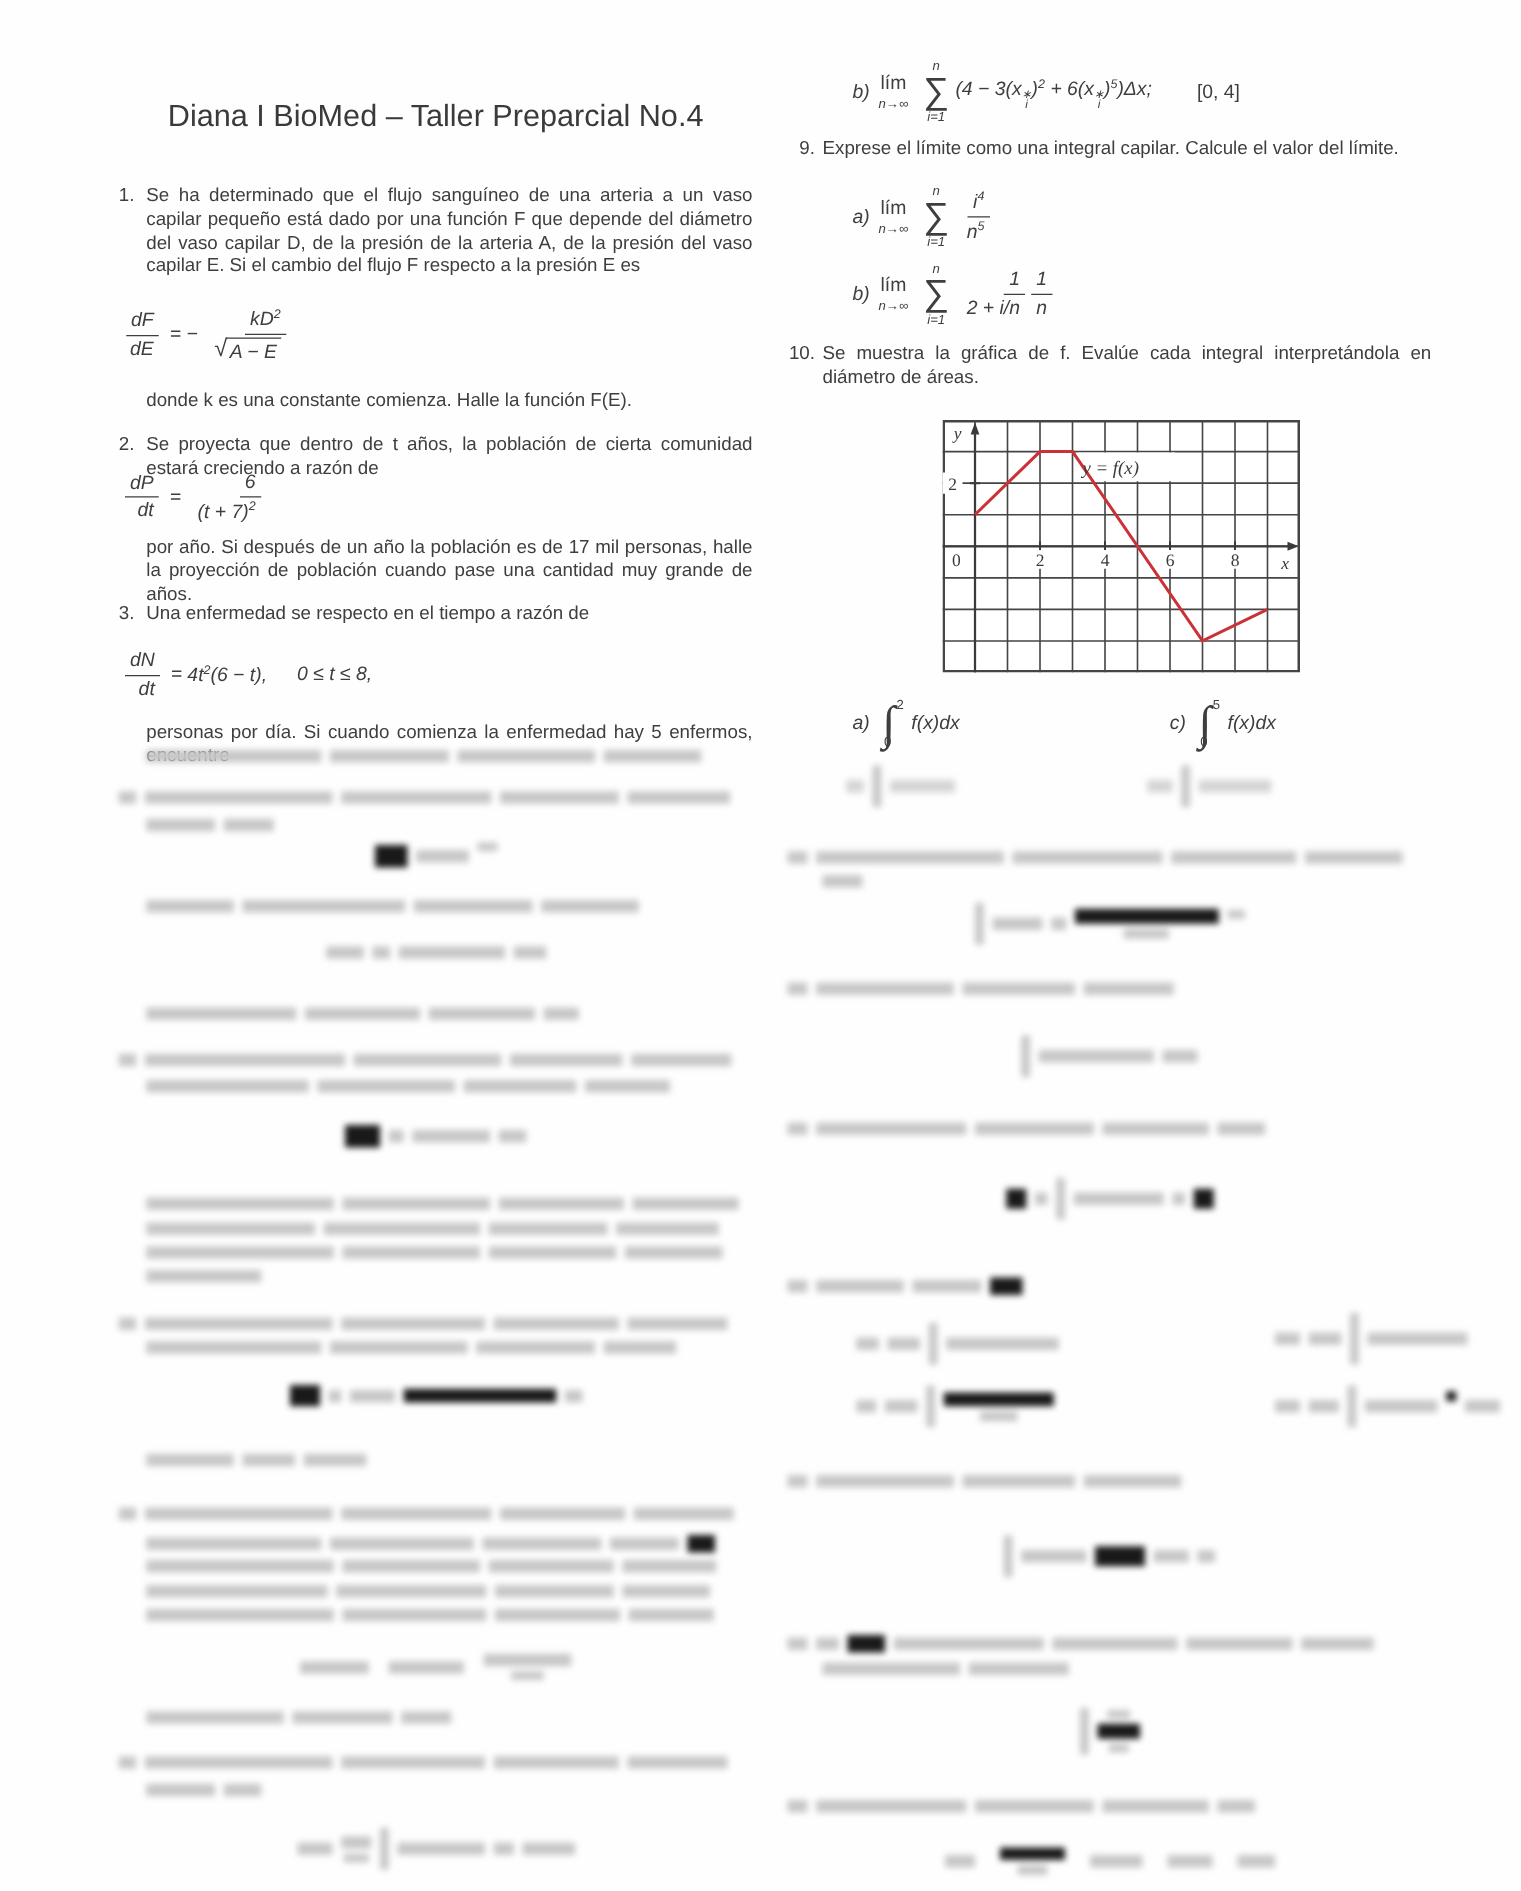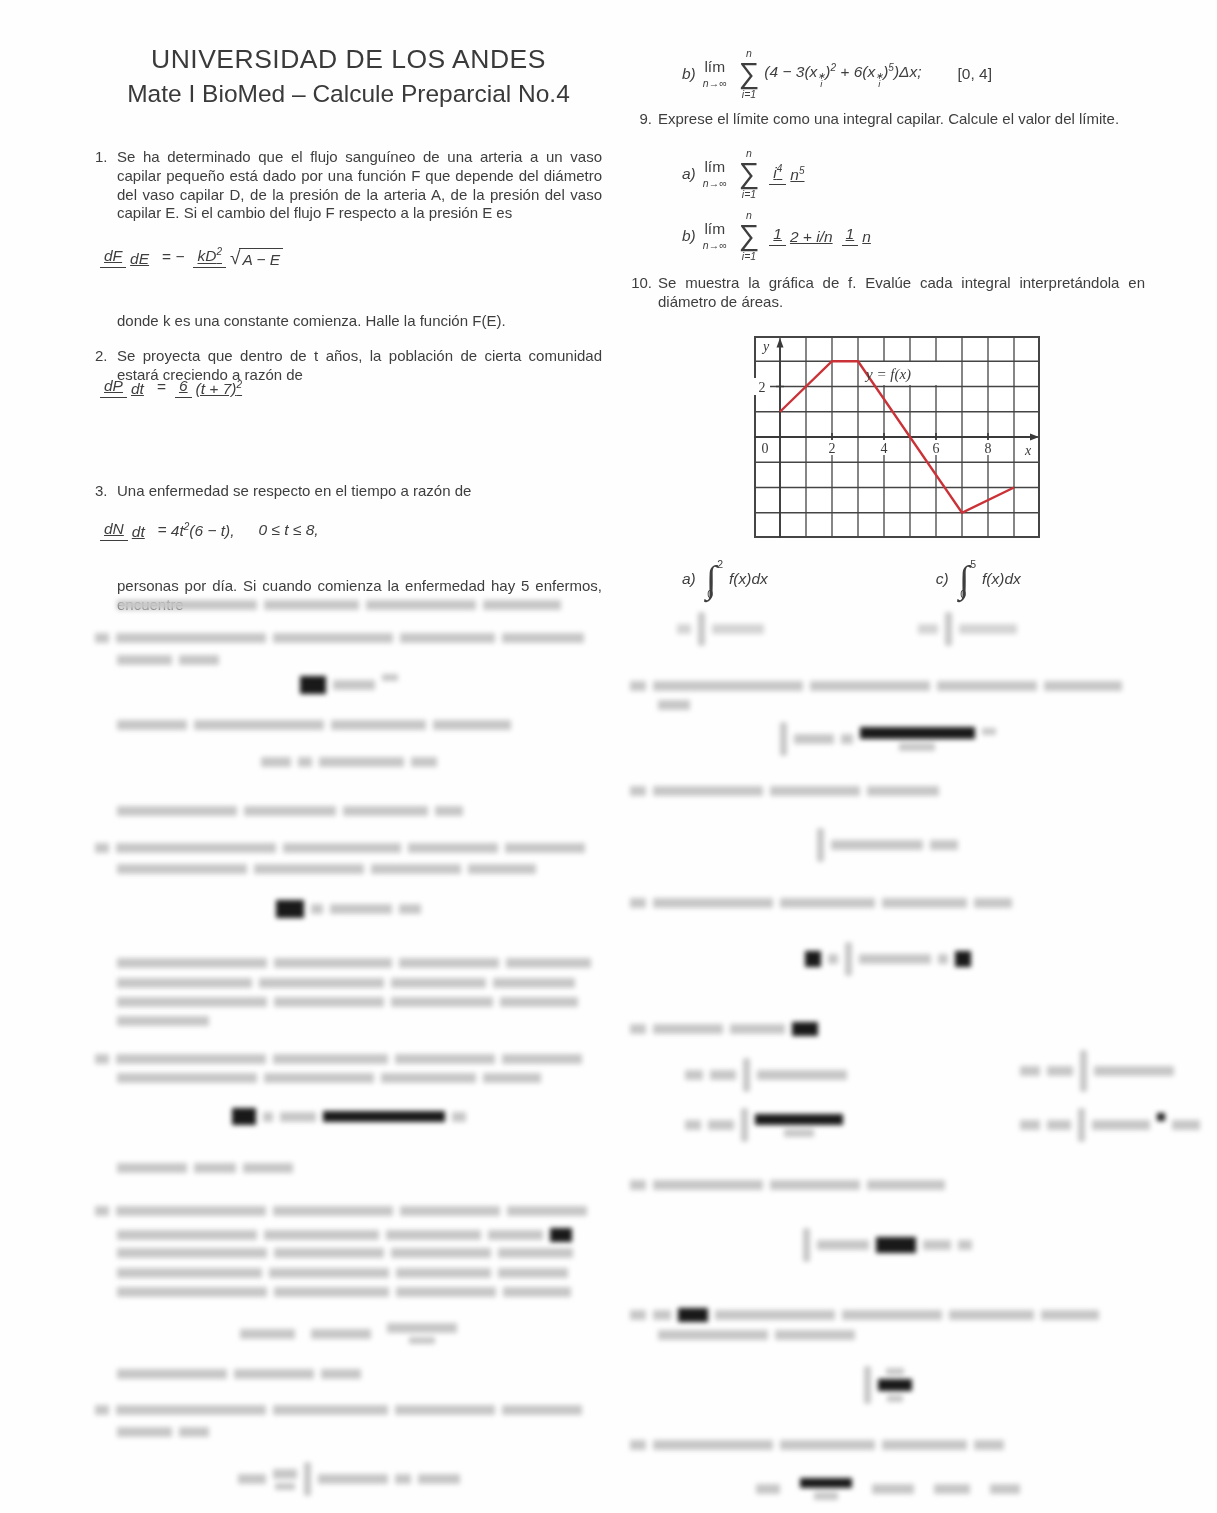"UNIVERSIDAD DE LOS ANDES" div.abs { html: <div>UNIVERSIDAD DE LOS ANDES</div> -> none }
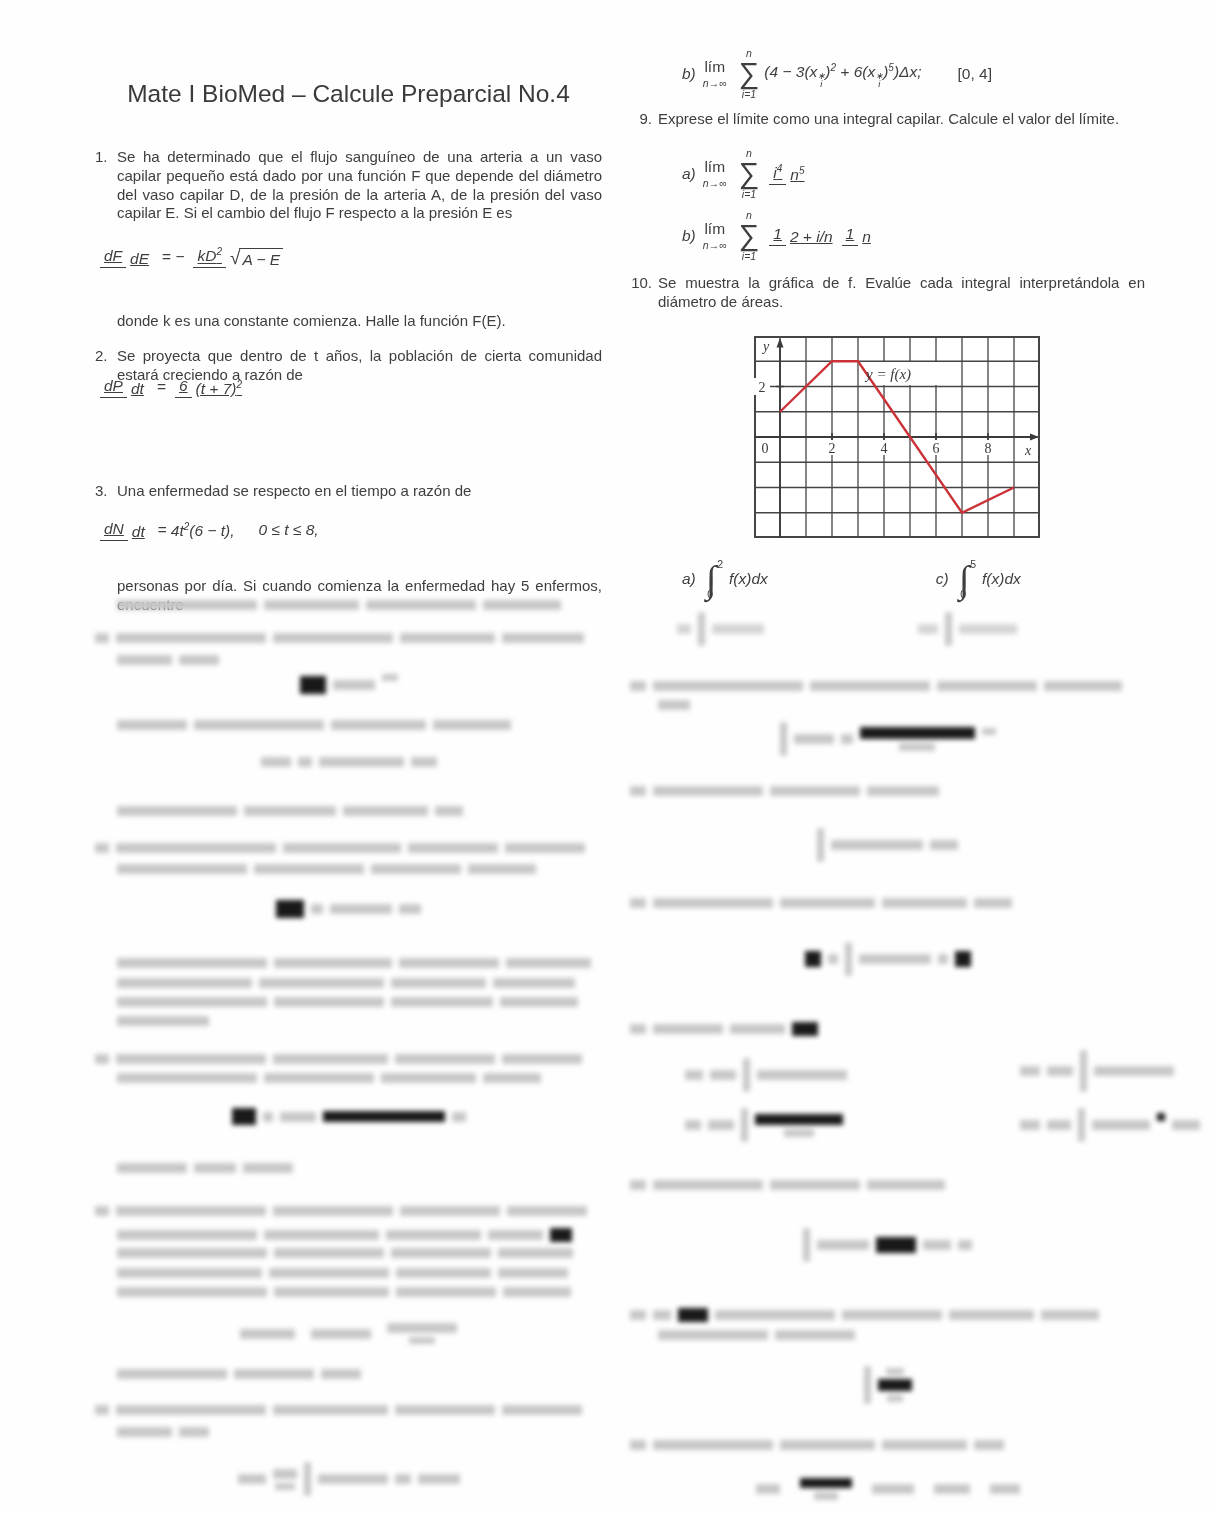"Mate I BioMed – Calcule" div.abs { text: Mate I BioMed – Calcule -> Diana I BioMed – Taller }
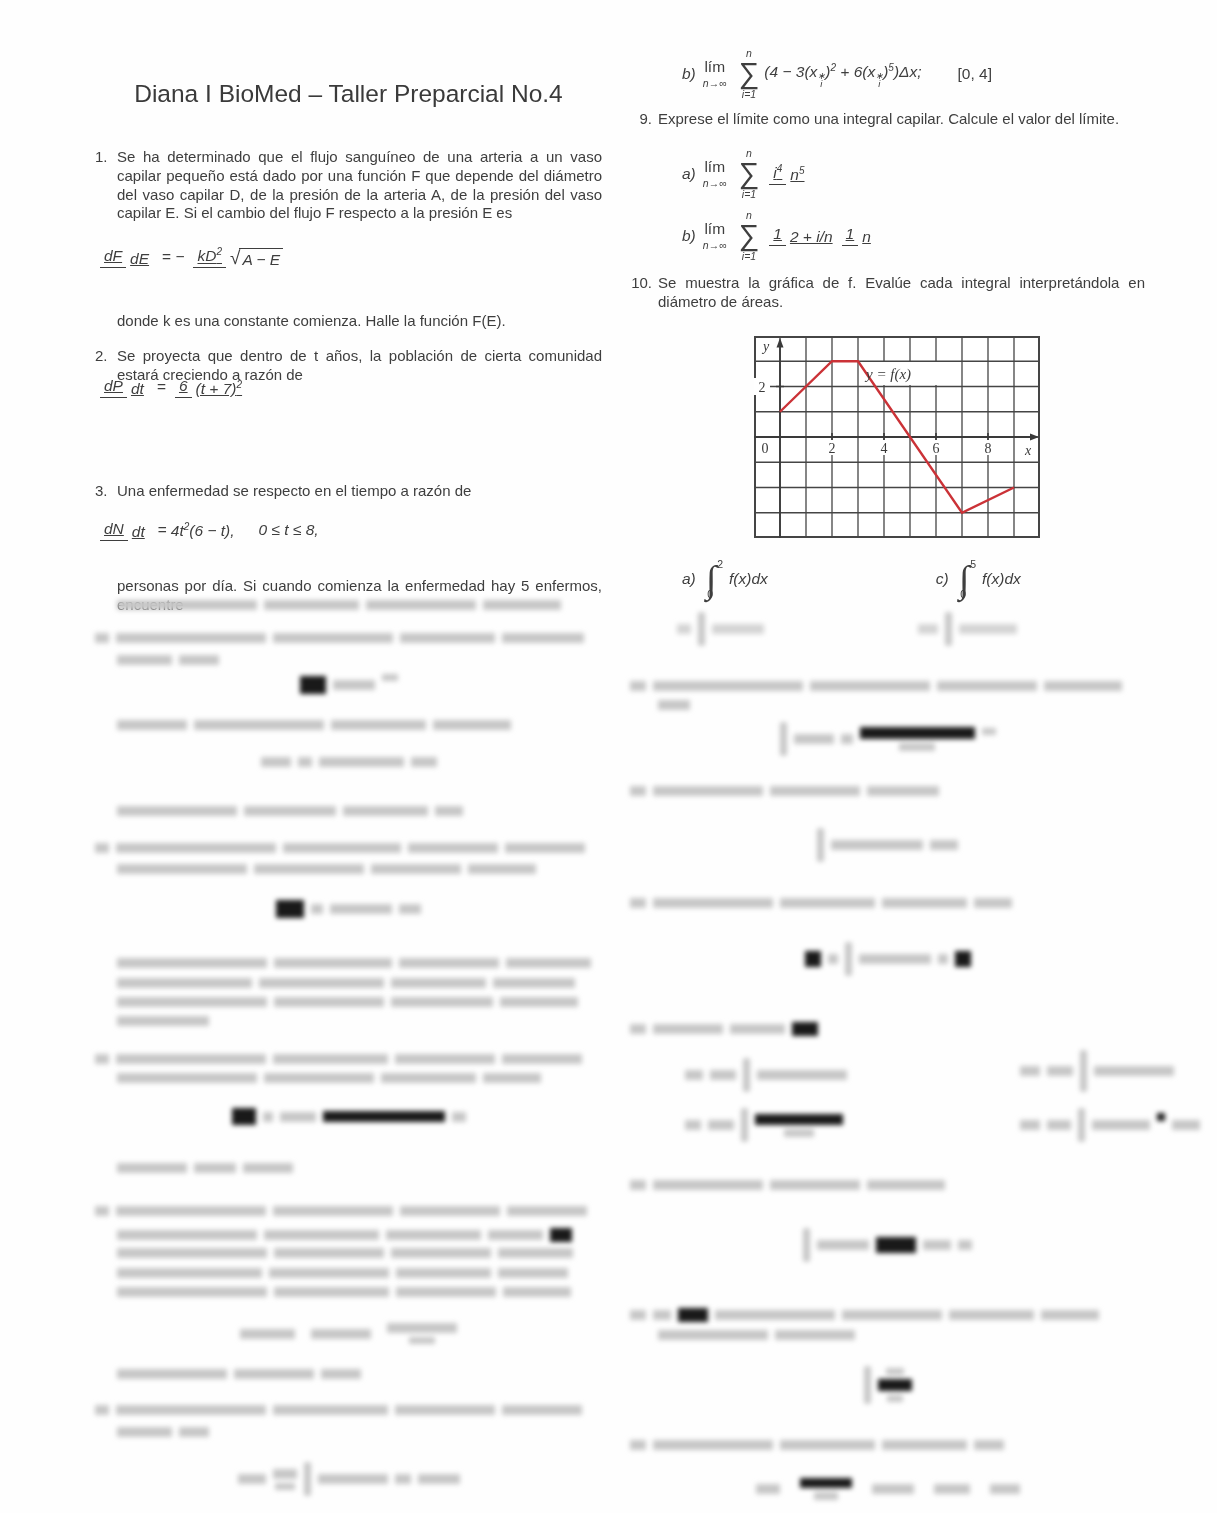"i4" .frac { align-items: center -> flex-end; flex-direction: row -> column; text-decoration: underline -> none }
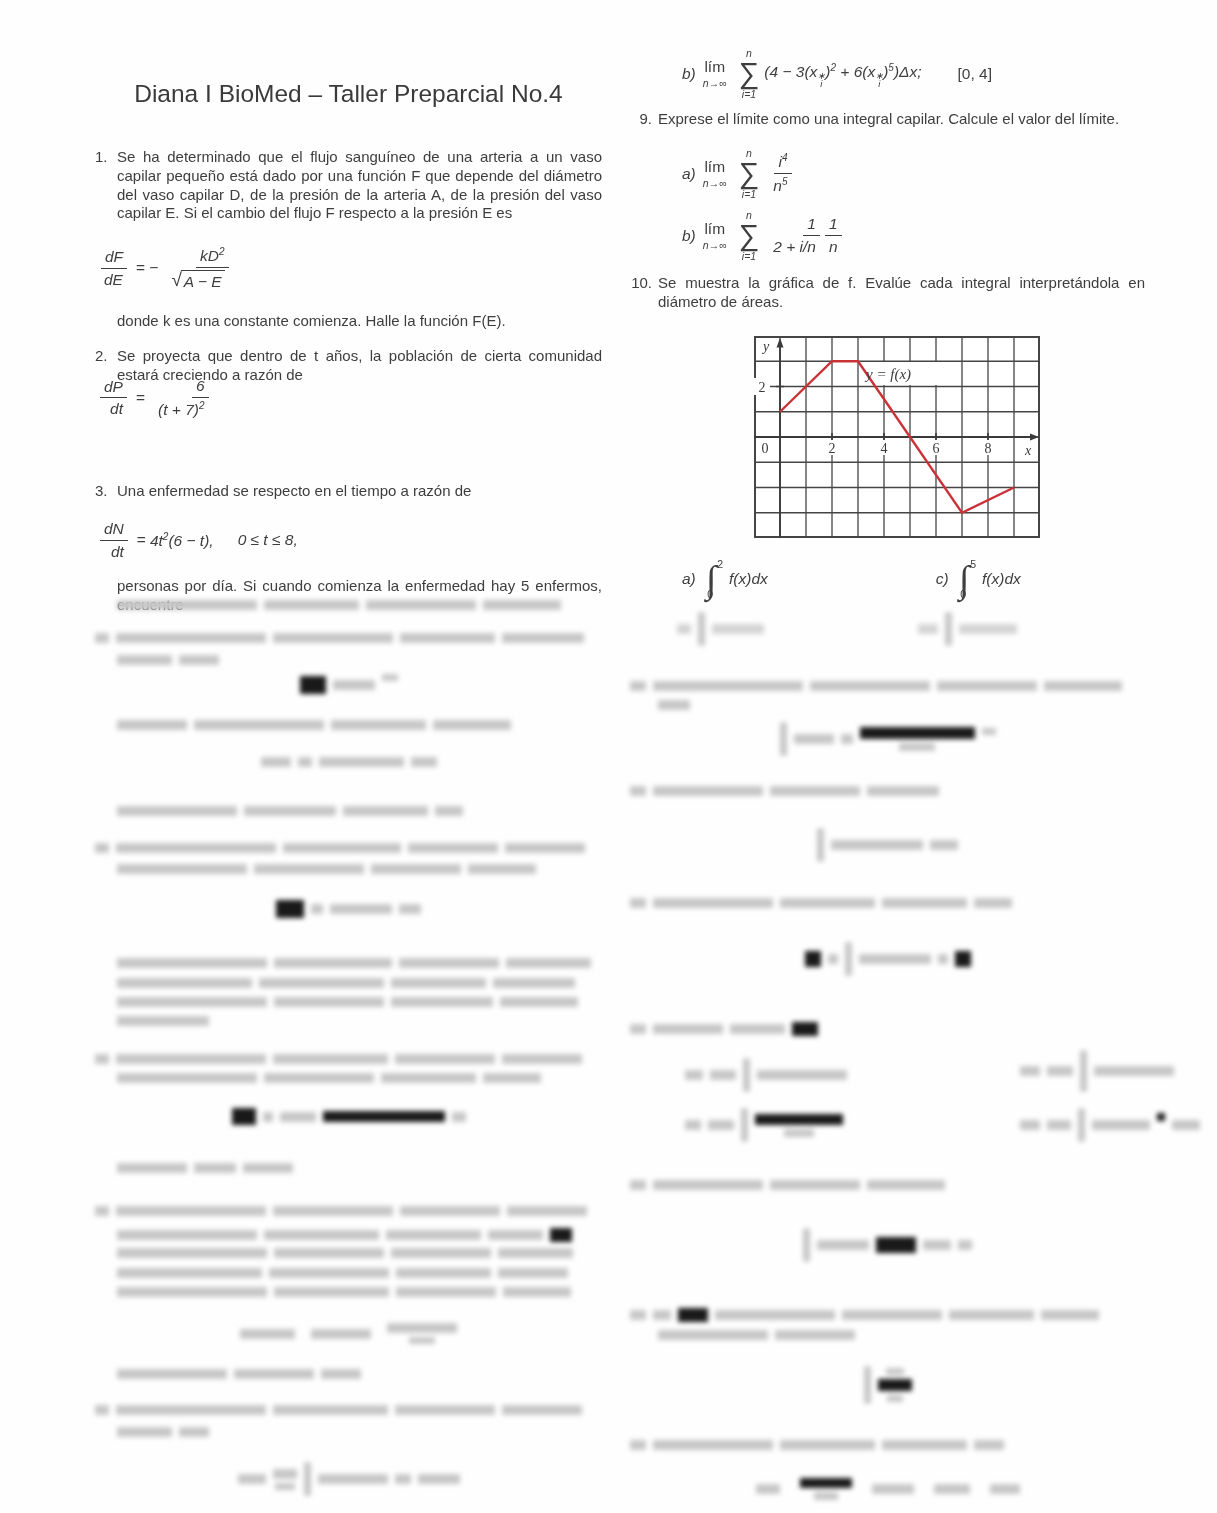"por año. Si después de" div.abs { html: none -> <div>por año. Si después de un año la población es de 17 mil personas, halle la proyección de población cuando pase una cantidad muy grande de años.</div> }
